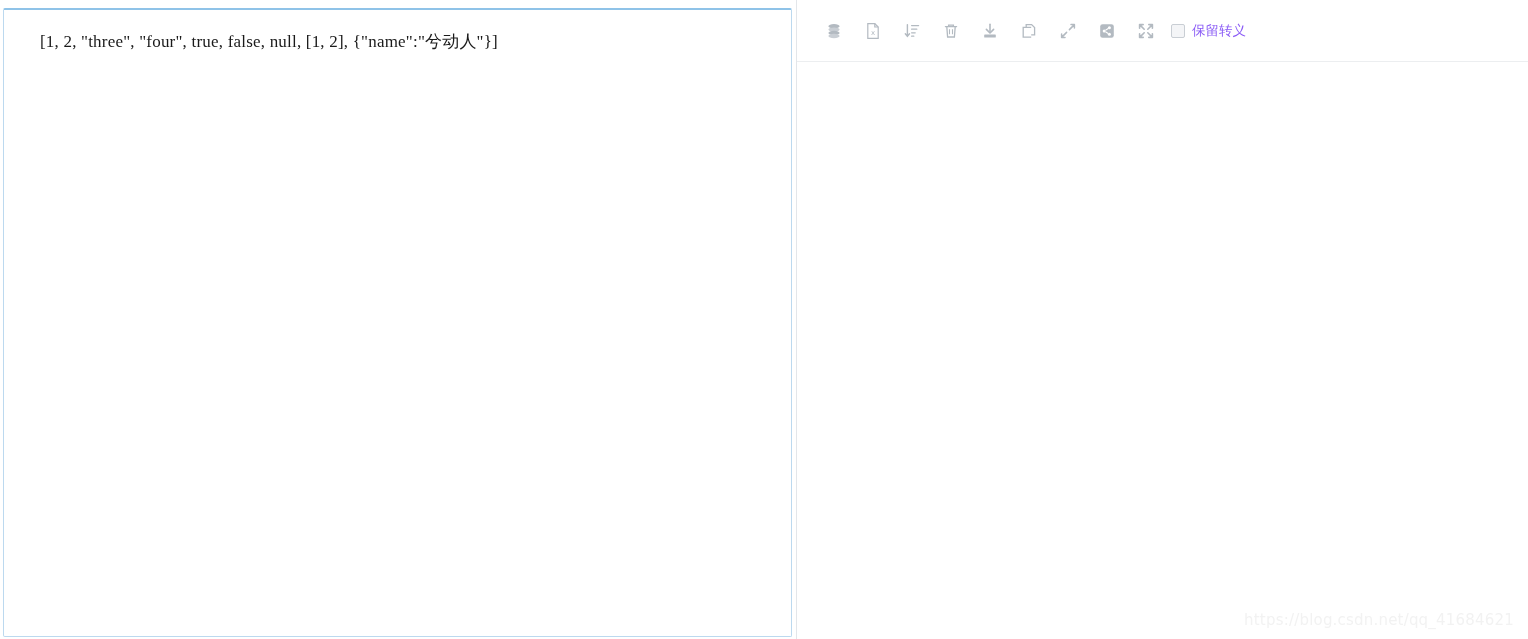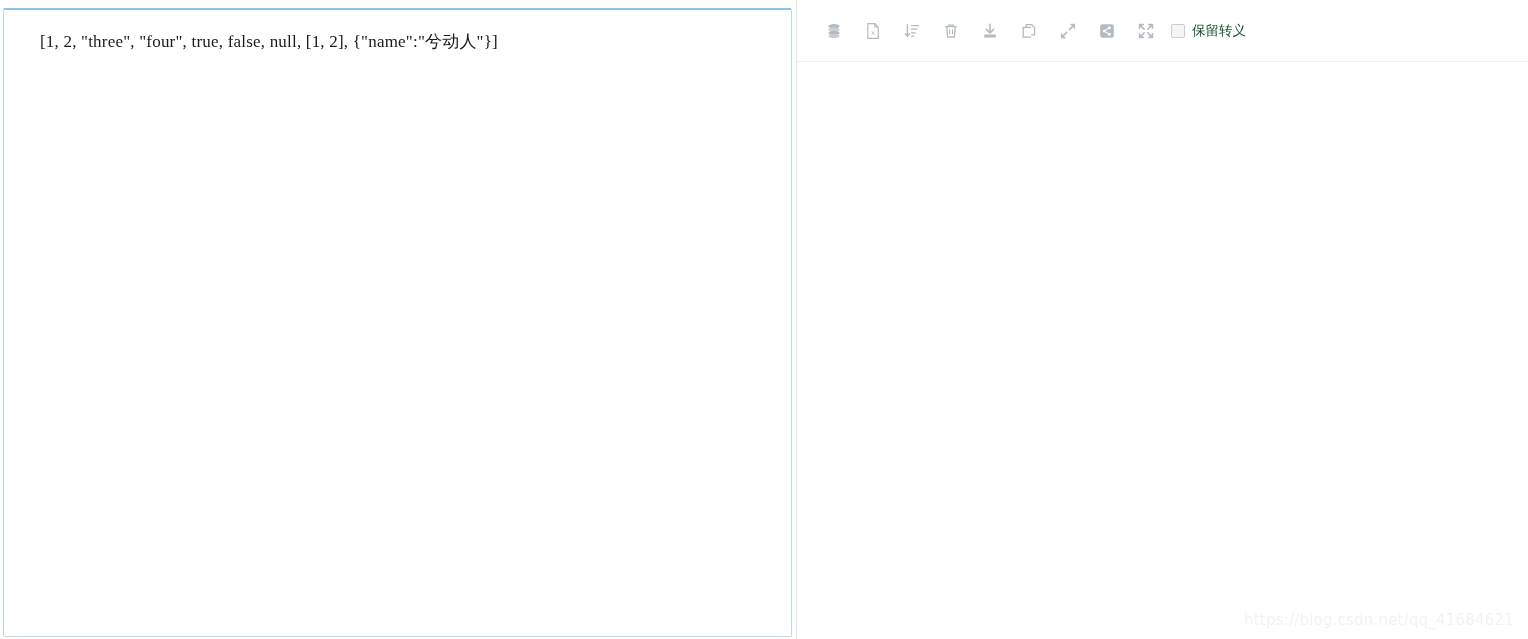"保留转义" .ke-label { color: #14532d -> #8b5cf6 }
